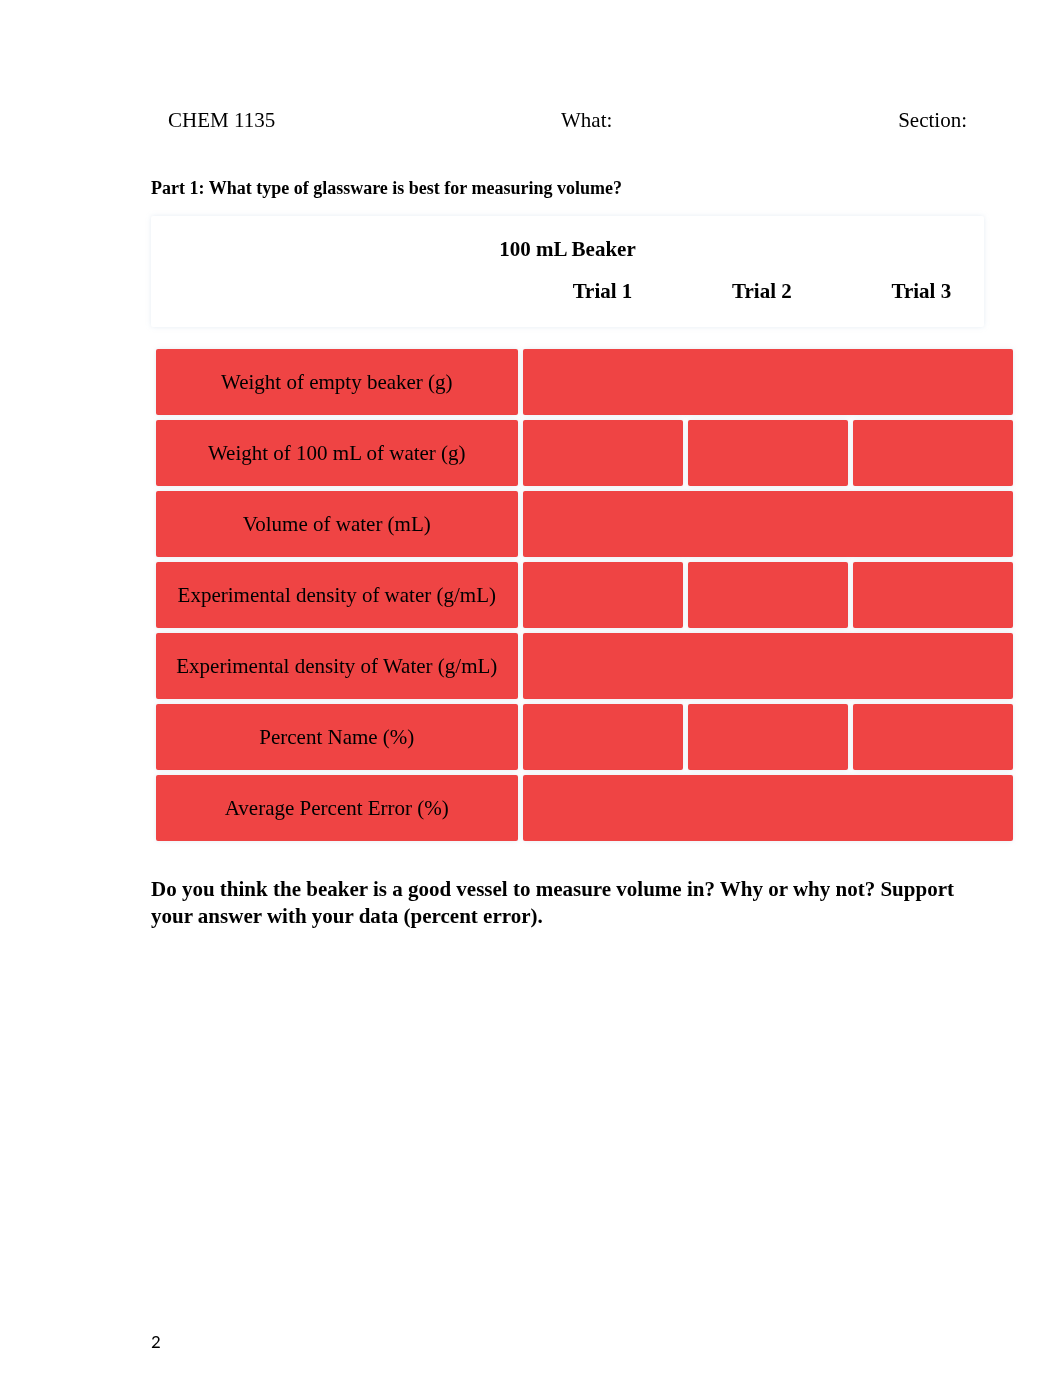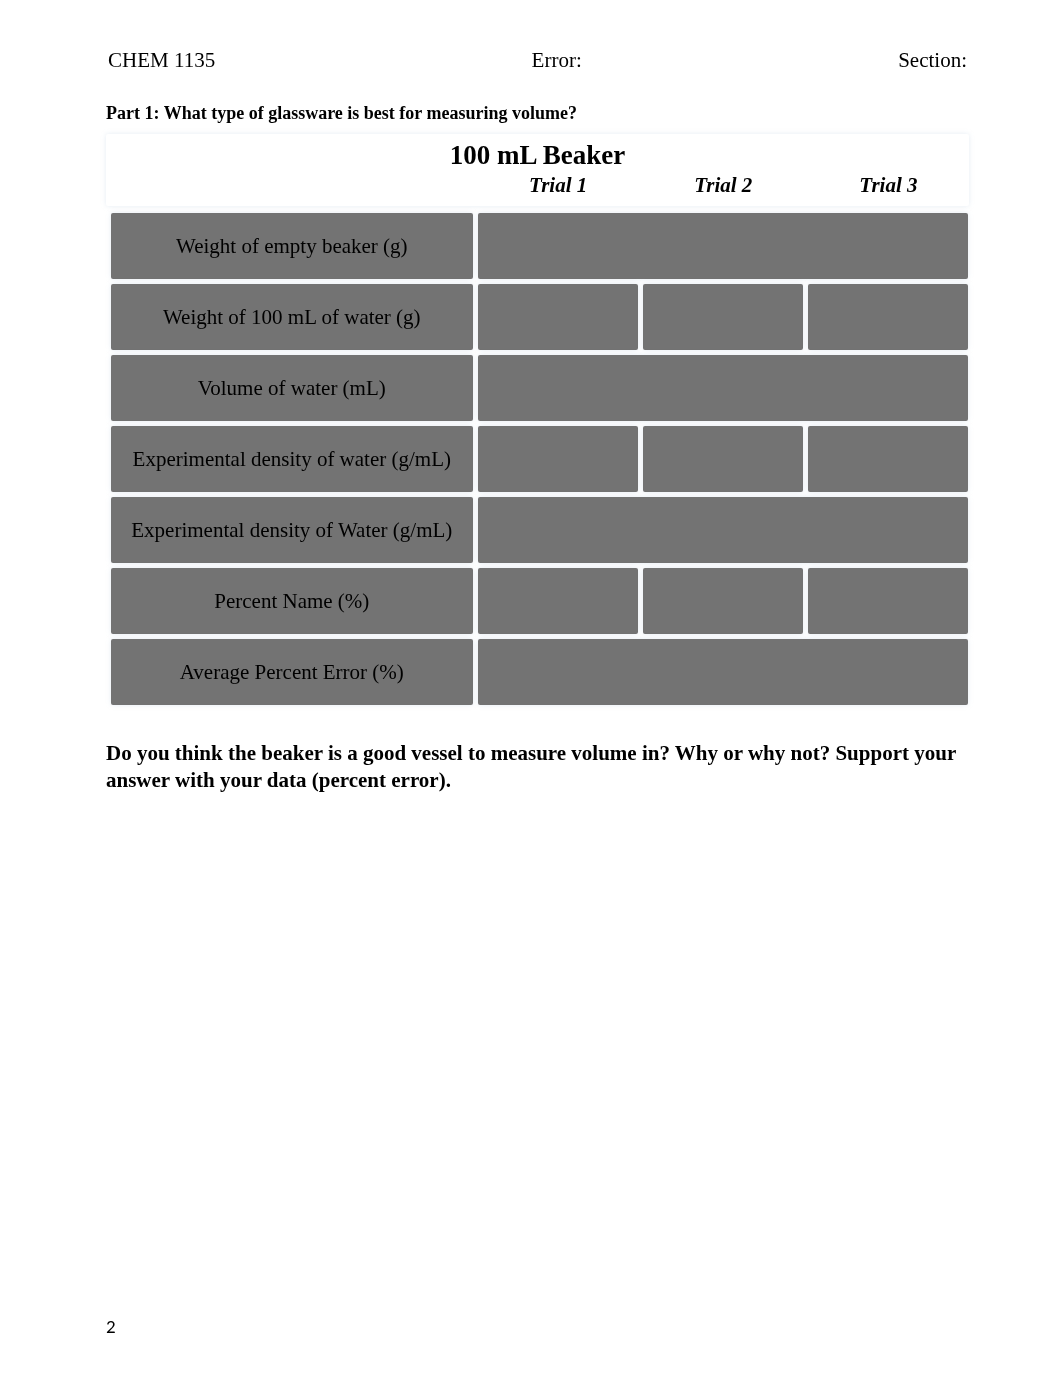"CHEM 1135" * { margin: 2px -> 17px }
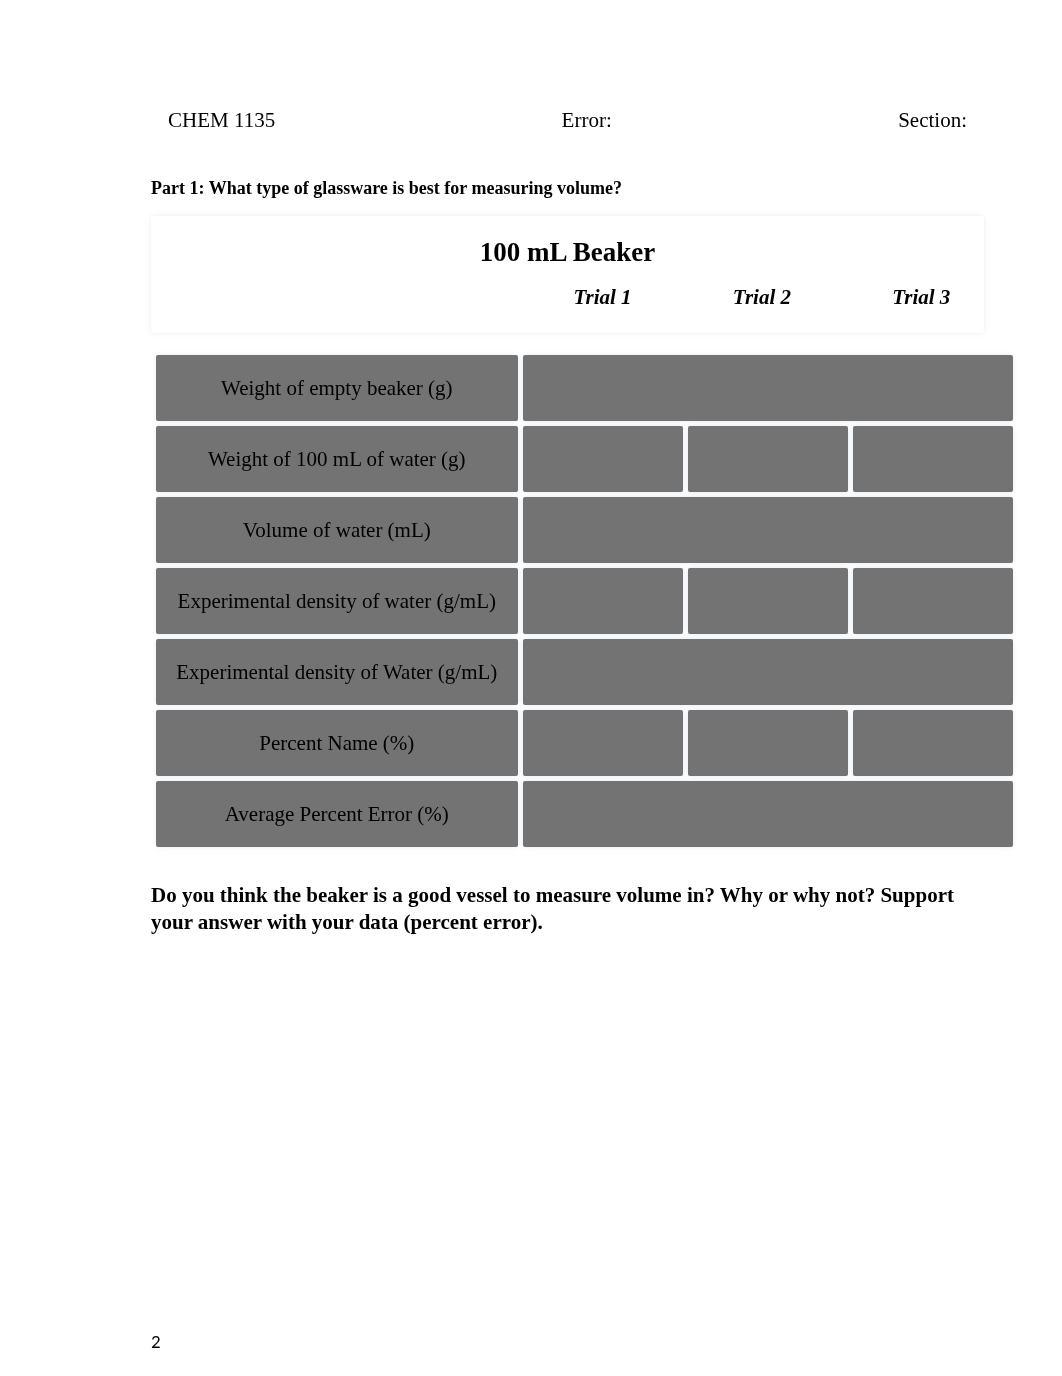"Error:" span { text: Error -> What }
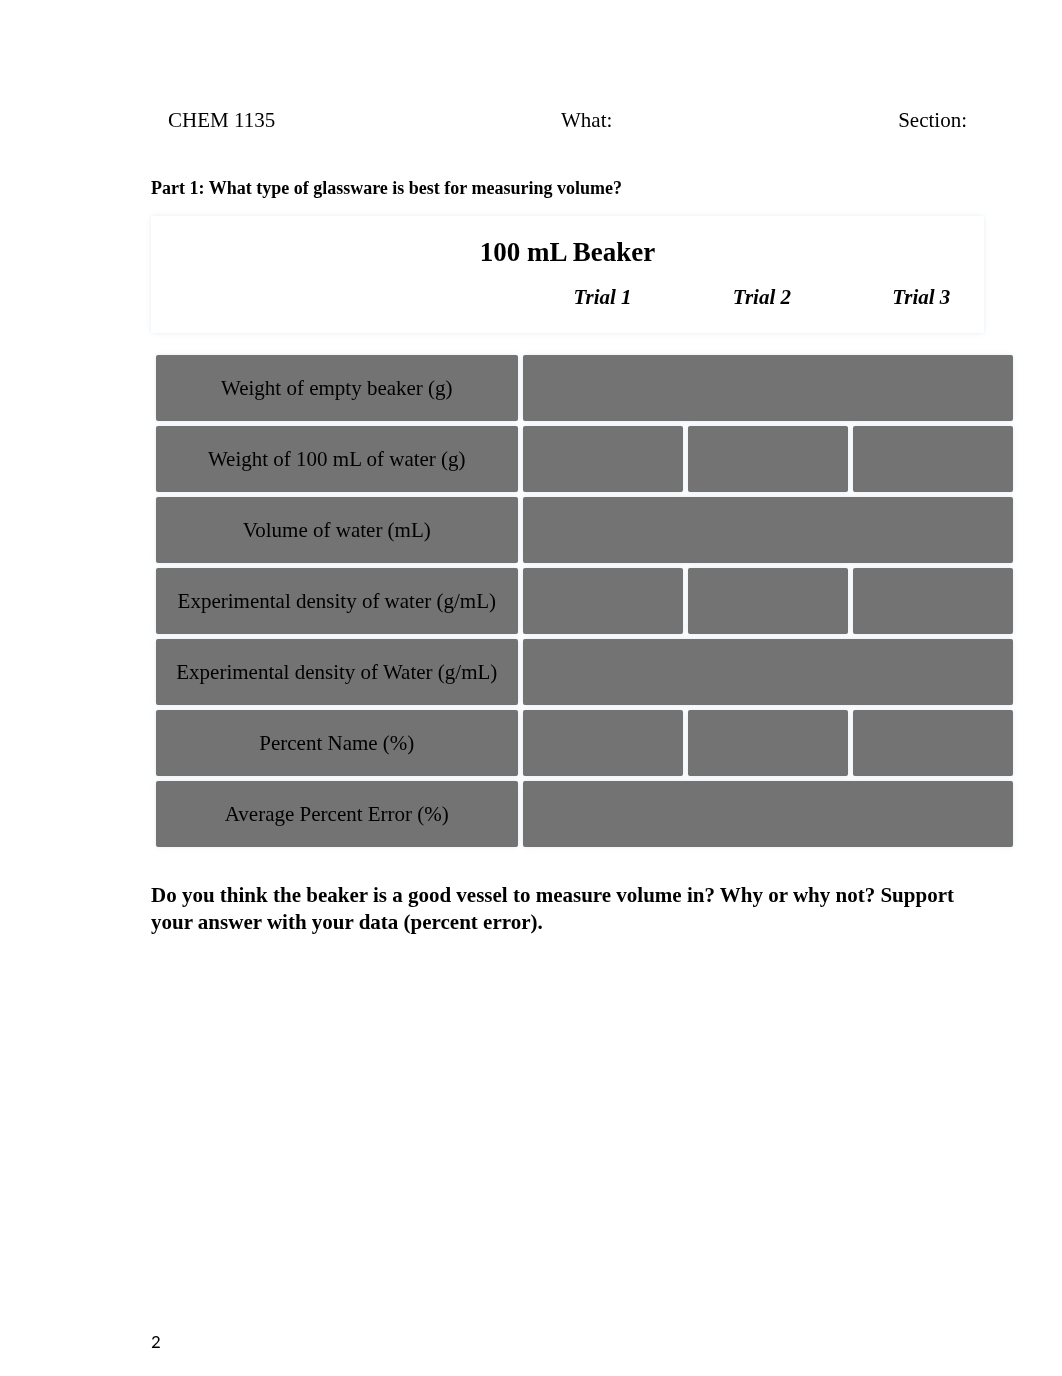"100 mL Beaker" .header-inner-title { font-size: 27px -> 21px }
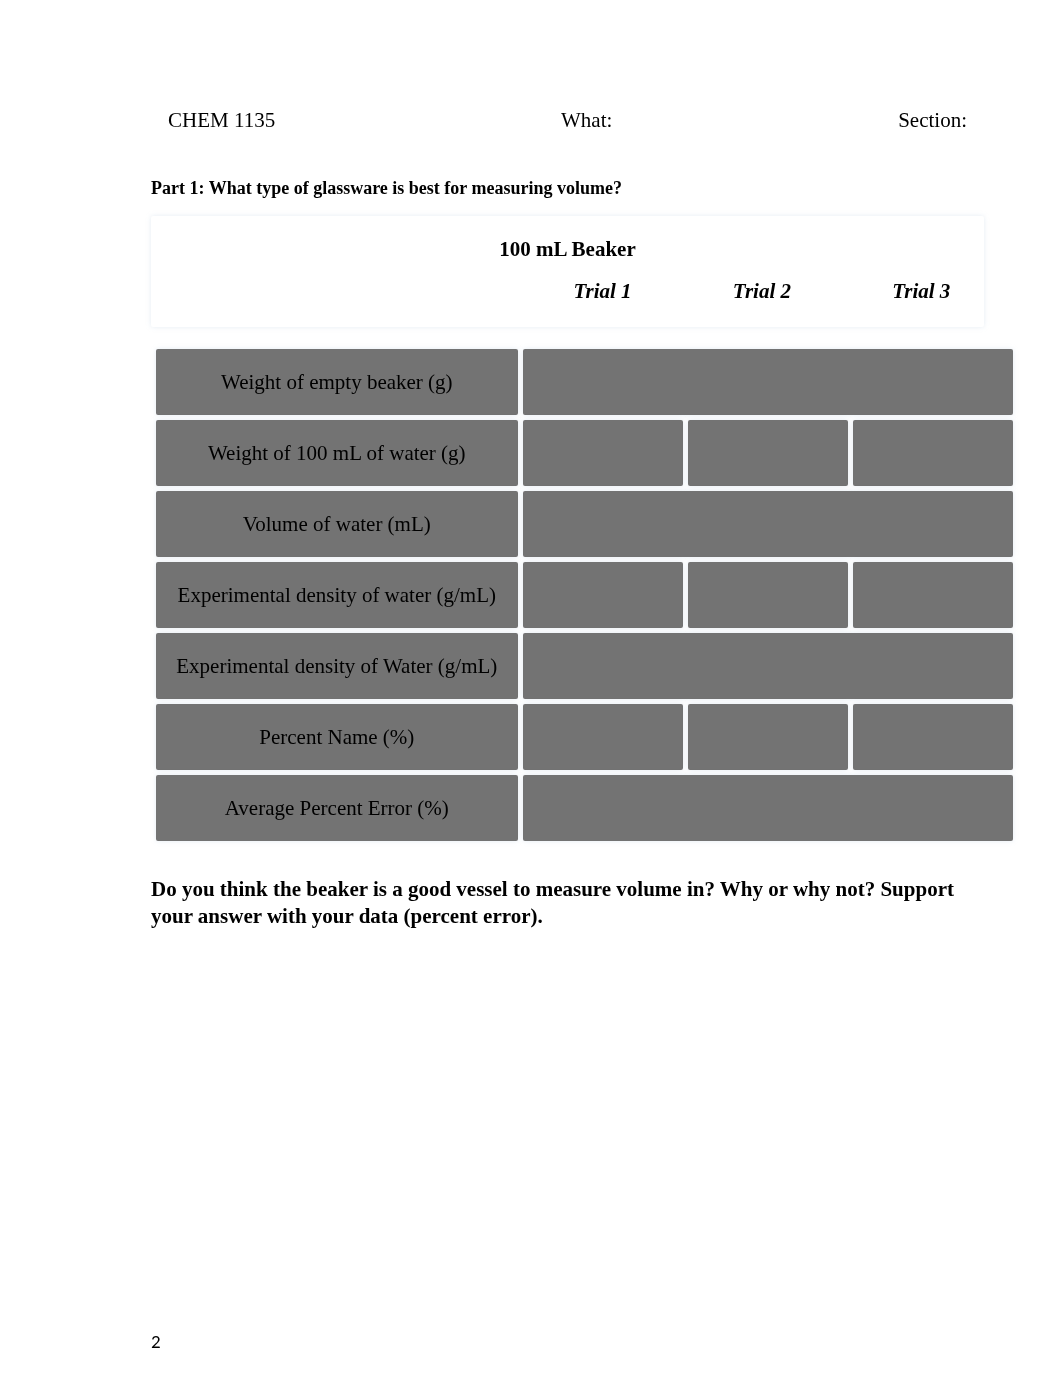"Trial 1" .header-inner-table { font-style: italic -> none }
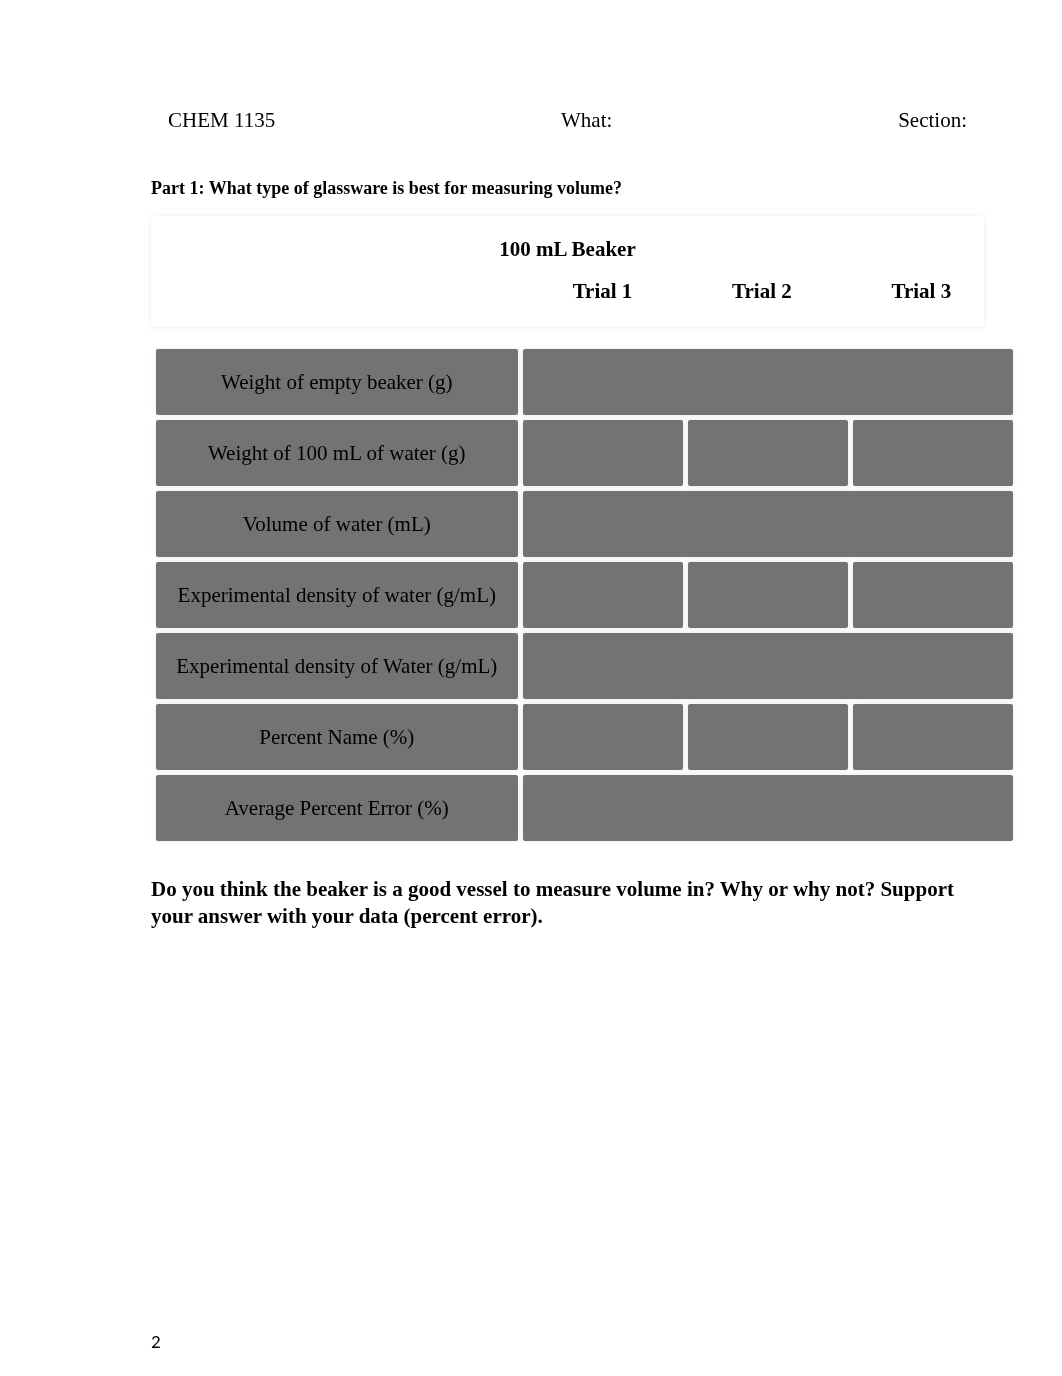"Weight of empty beaker (g)" .data-table td, .data-table th { background: #737373 -> #ef4444 }
